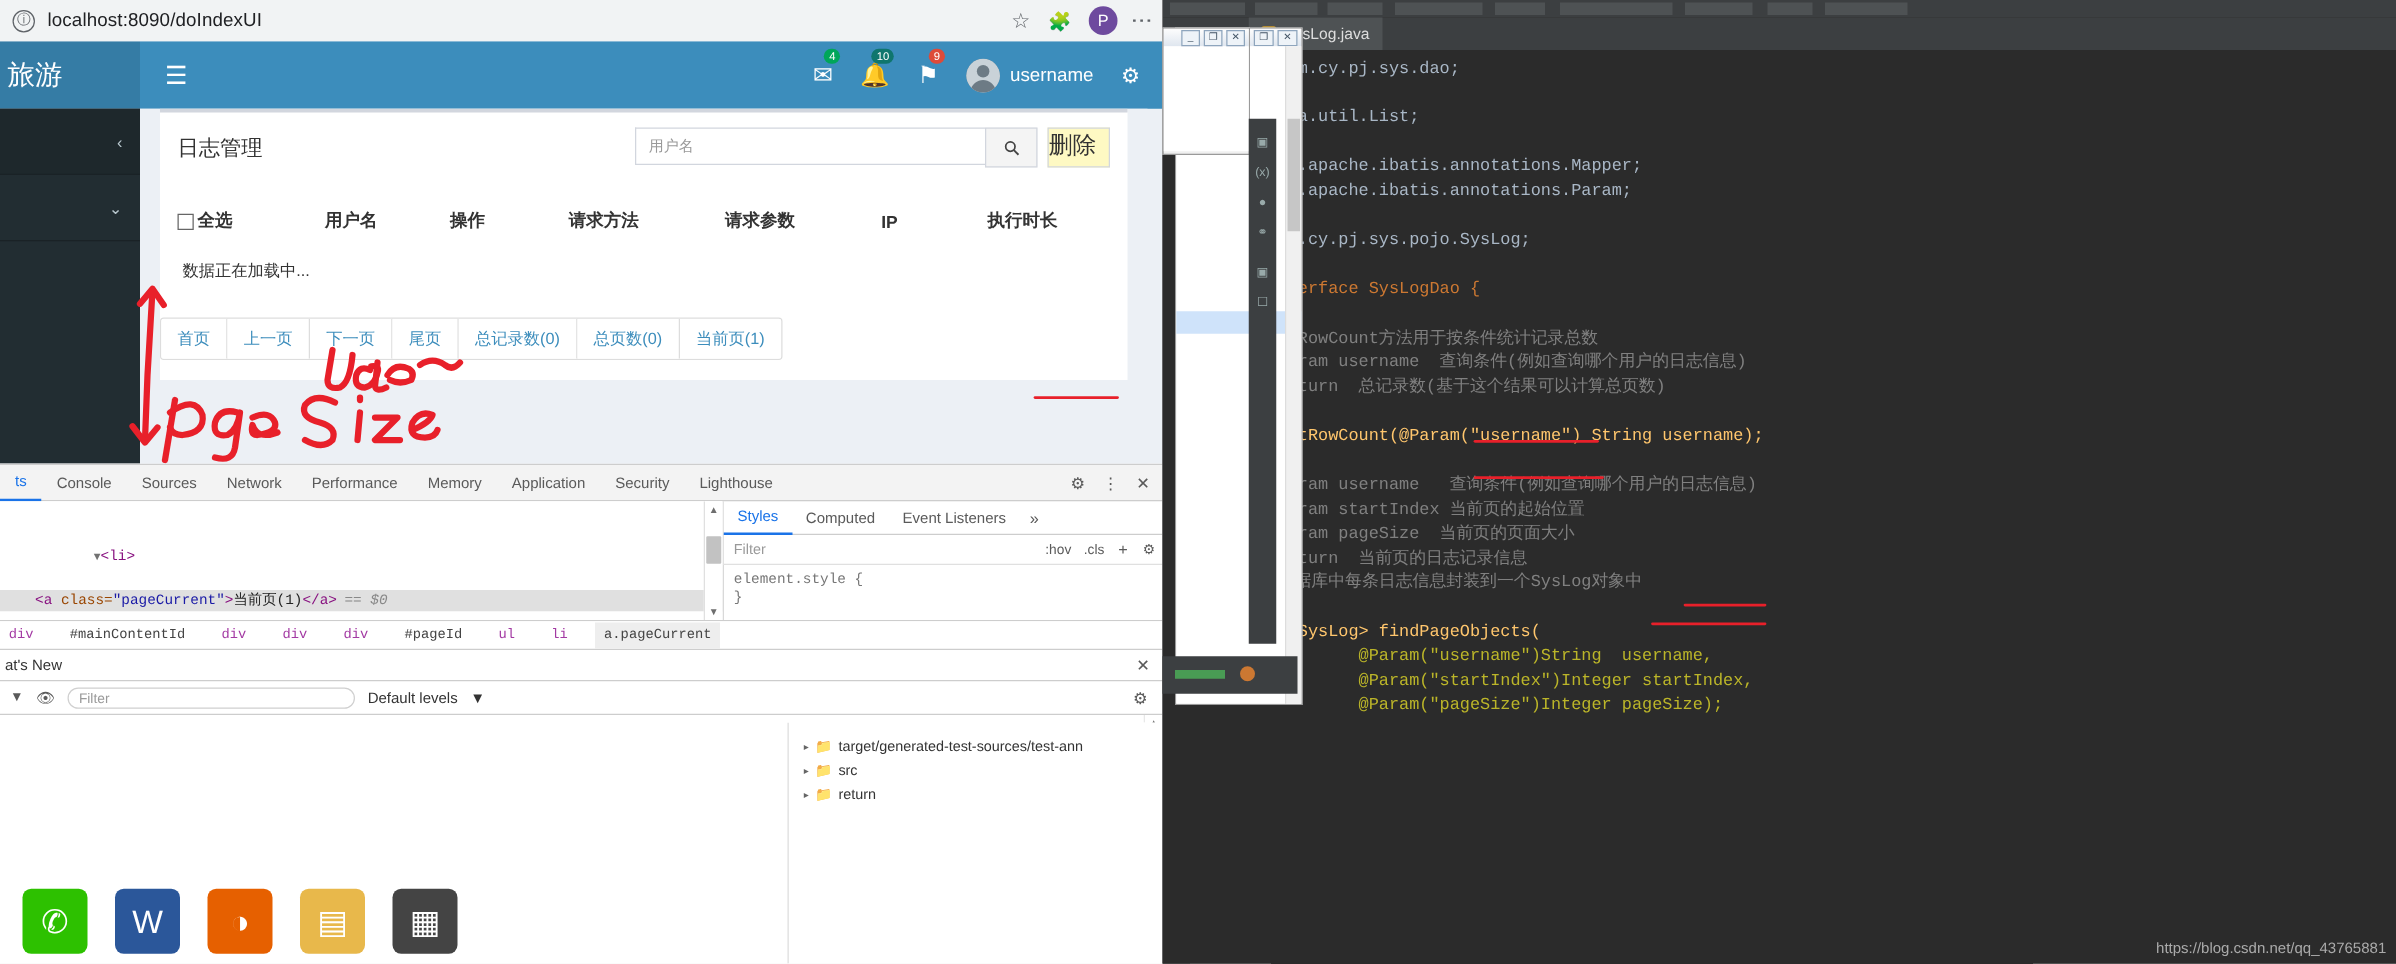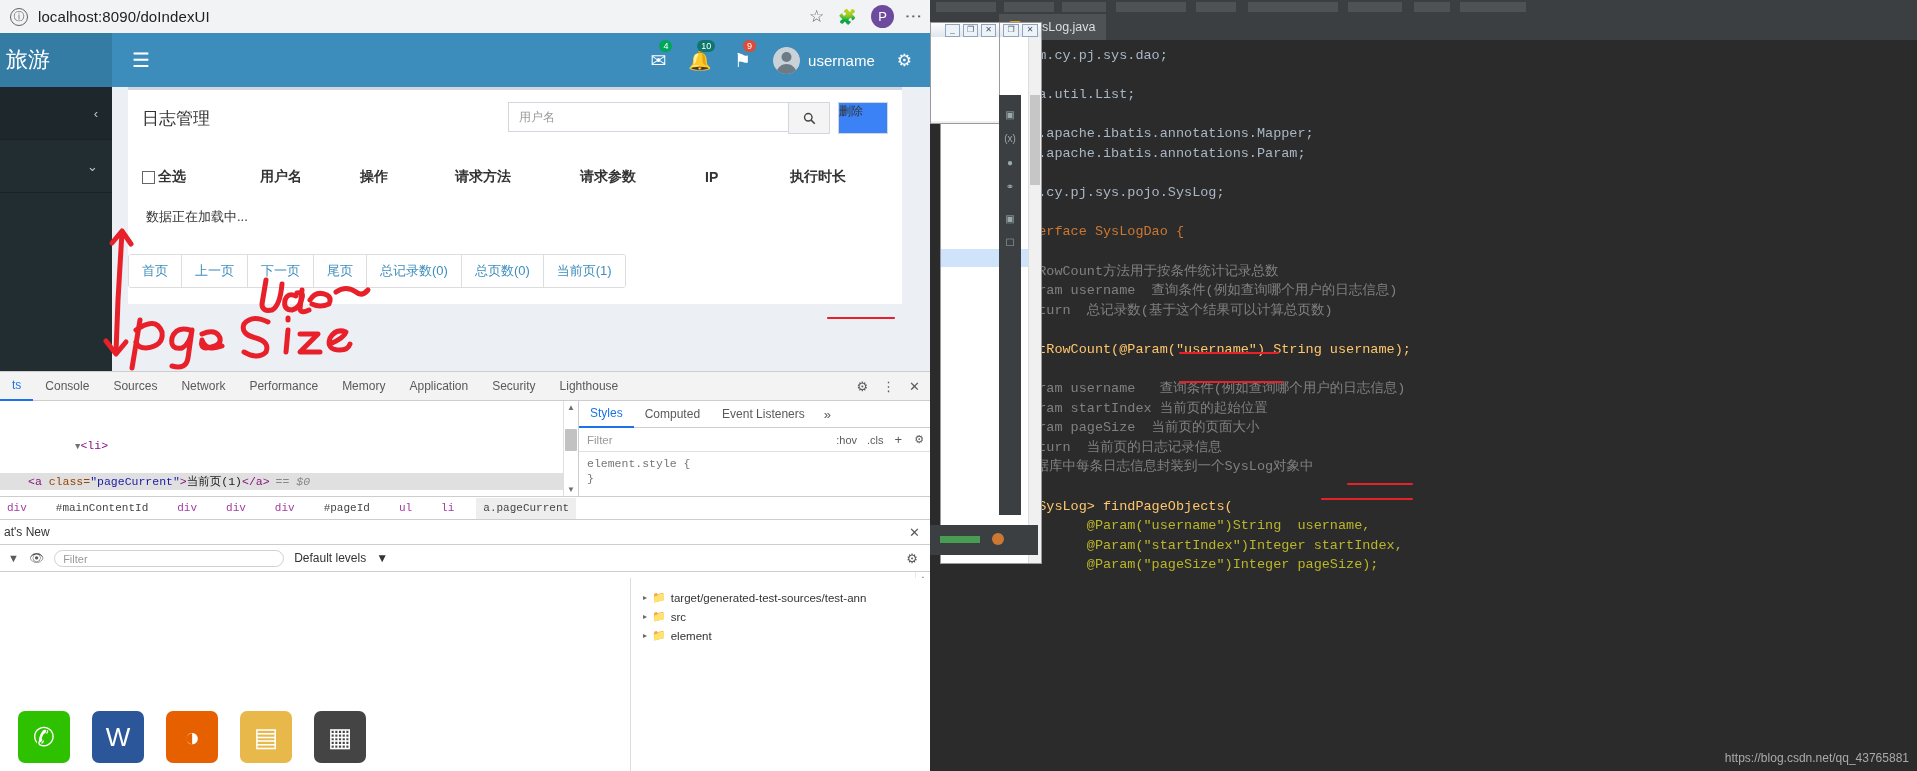"删除" #delbtn { background: #3b82f6 -> #fef9c3; font-size: 12px -> 19px }
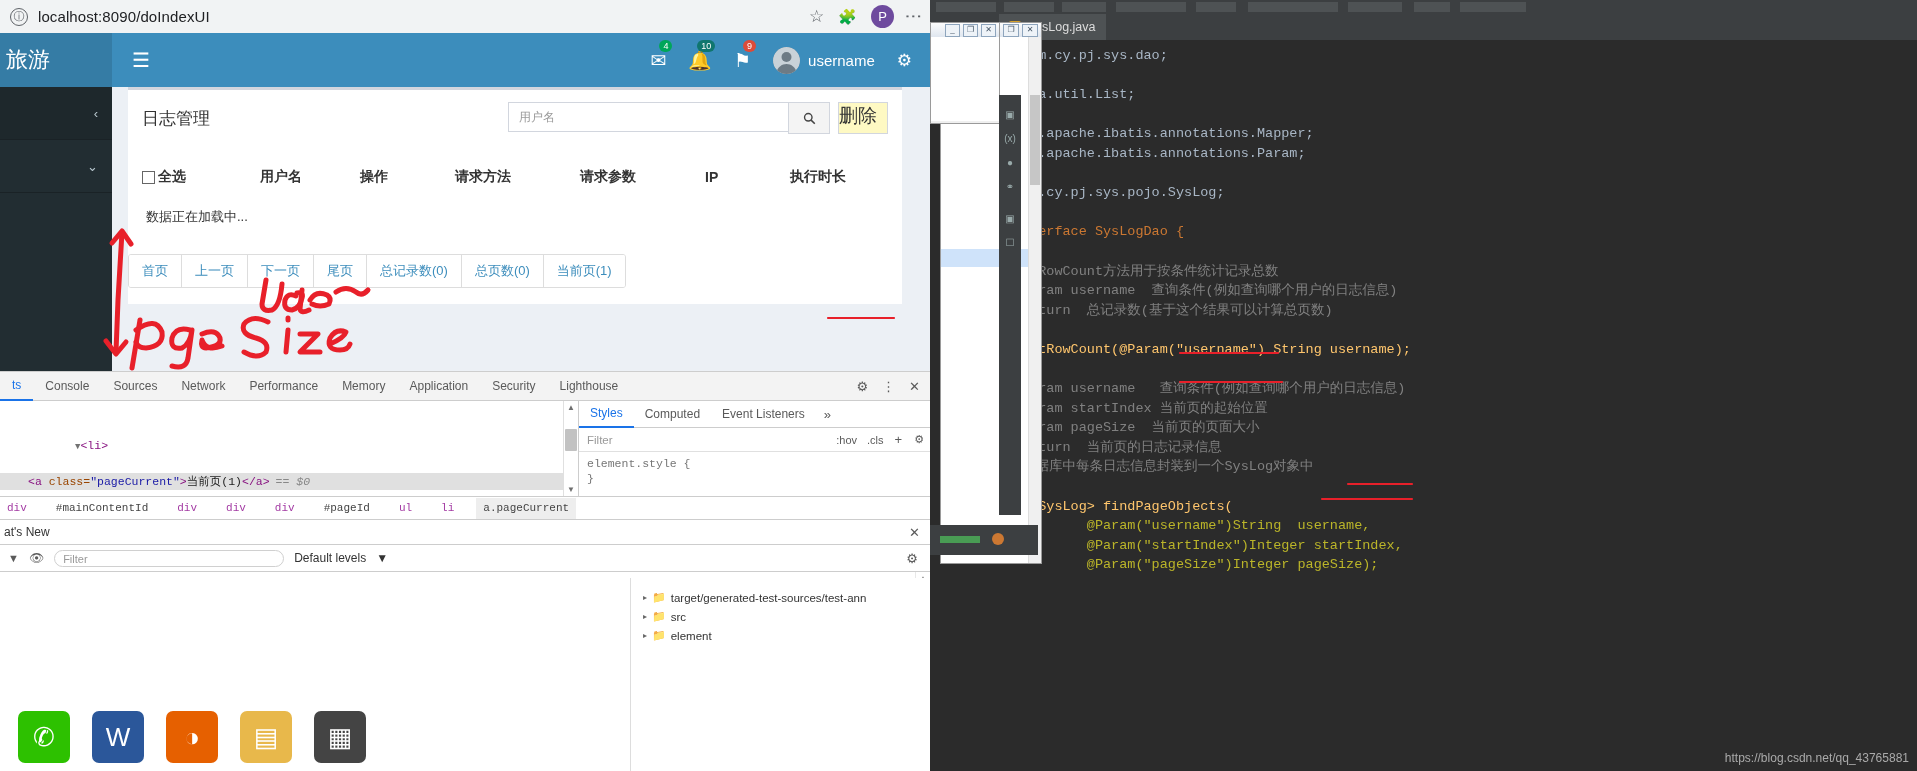"element" span { text: element -> return }
